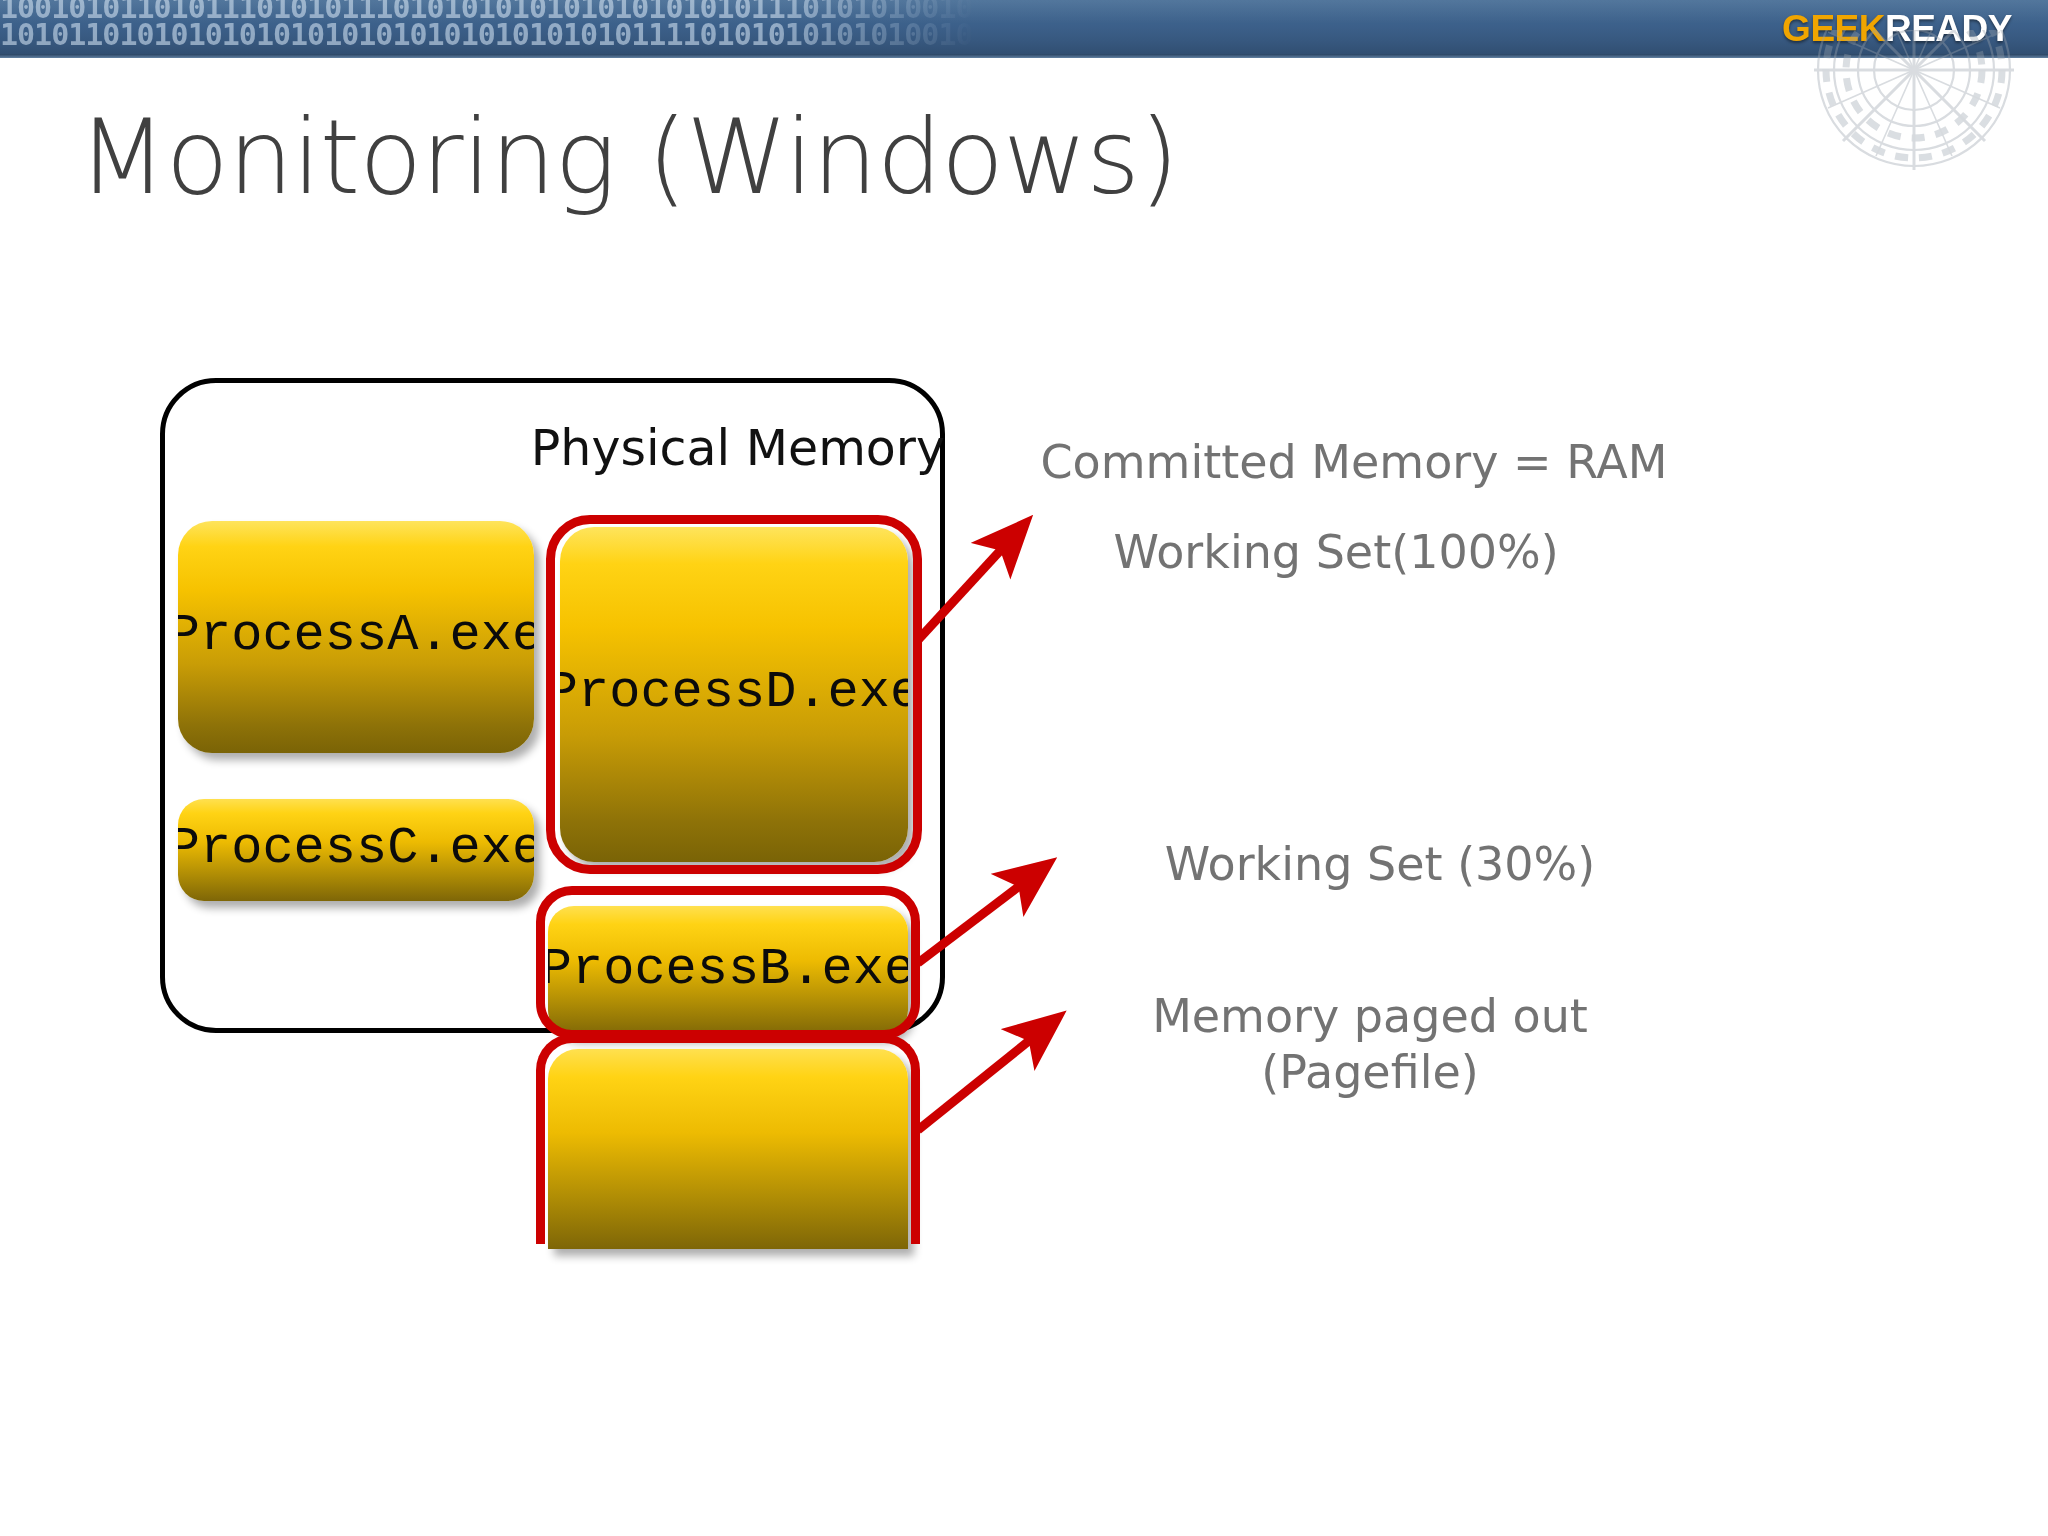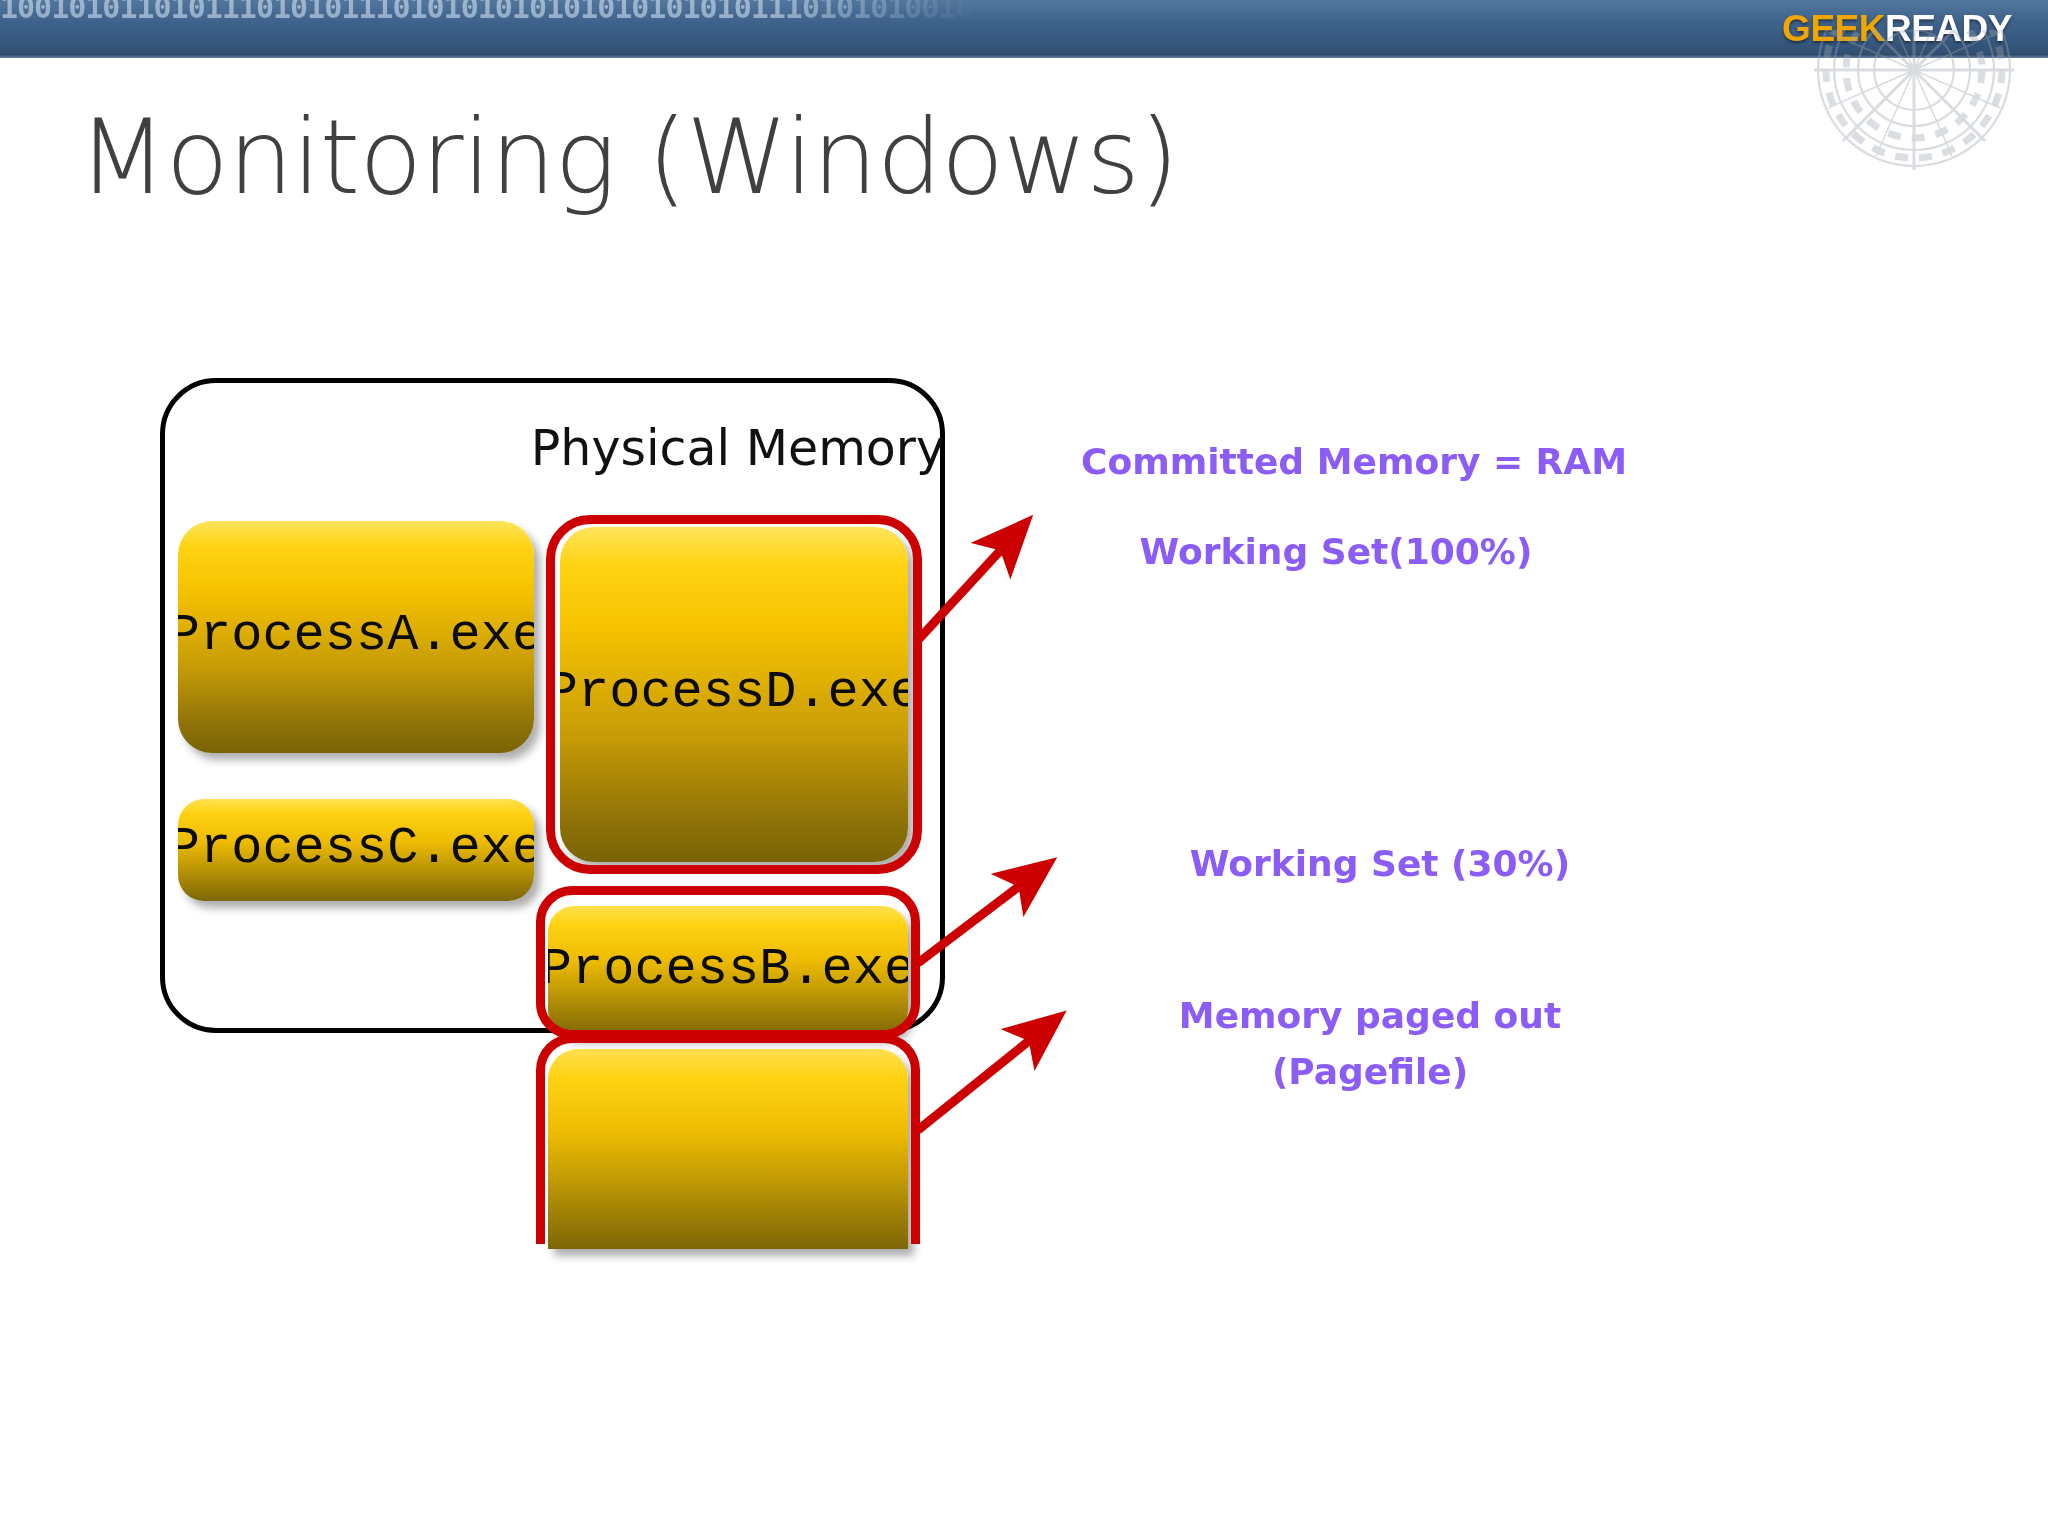"1010110101010101010101010101010101010111" div { html: none -> <div>1010110101010101010101010101010101010111101010101010100101</div> }
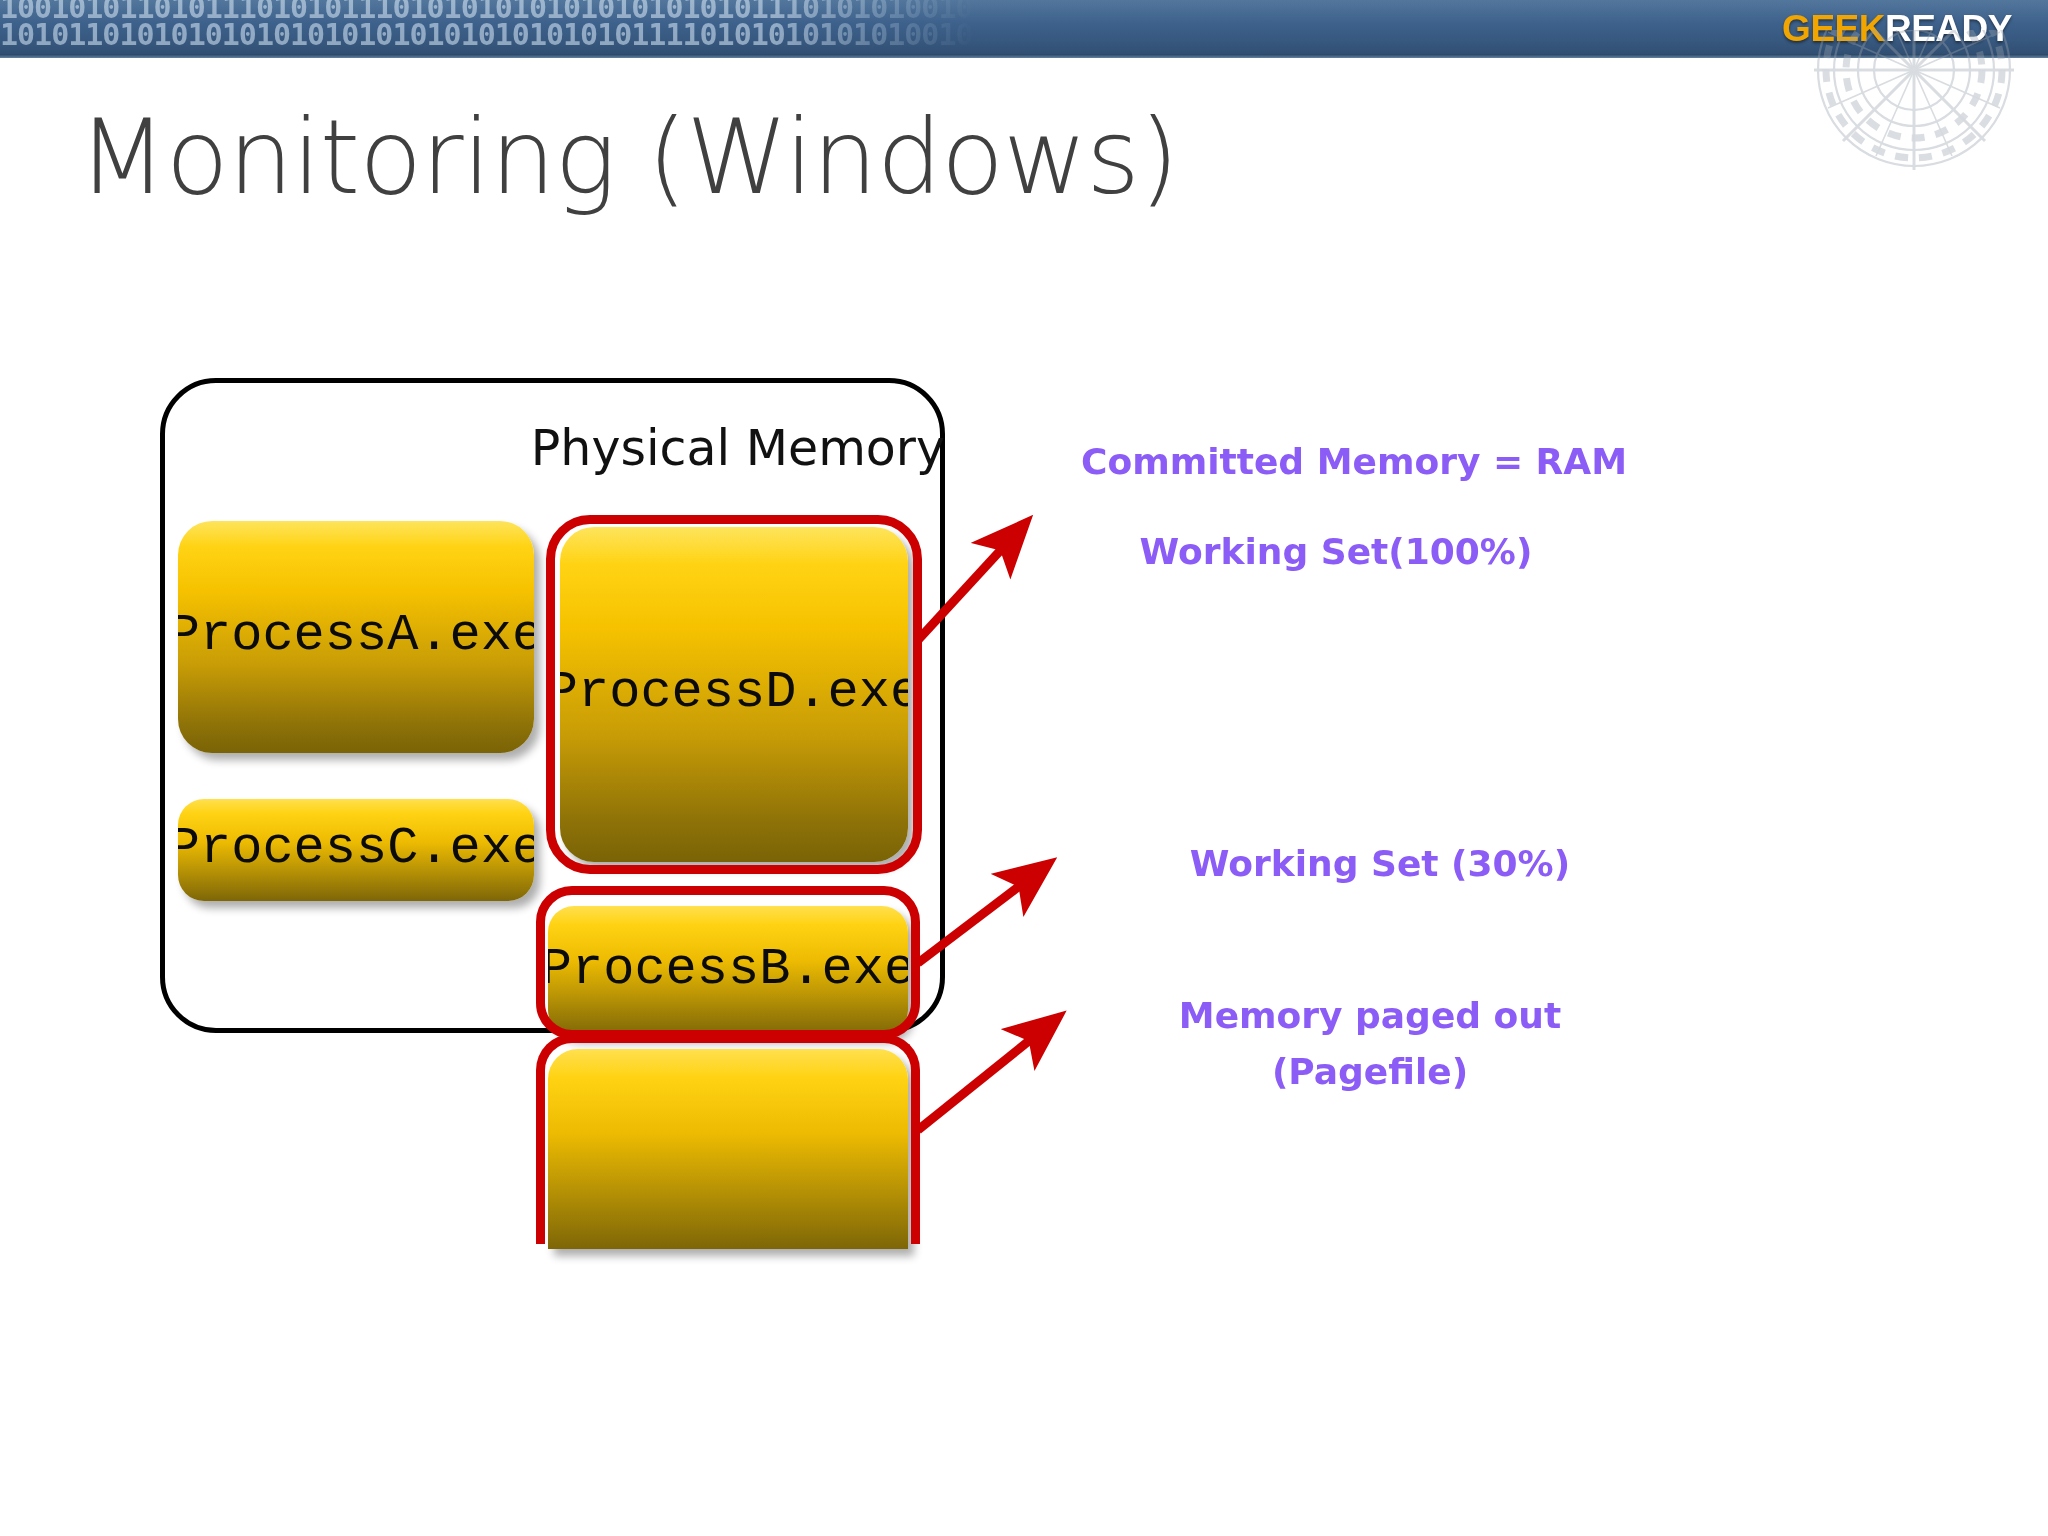"Committed Memory = RAM" .anno { color: #8b5cf6 -> #737373; font-size: 36px -> 46px; font-weight: bold -> none }
